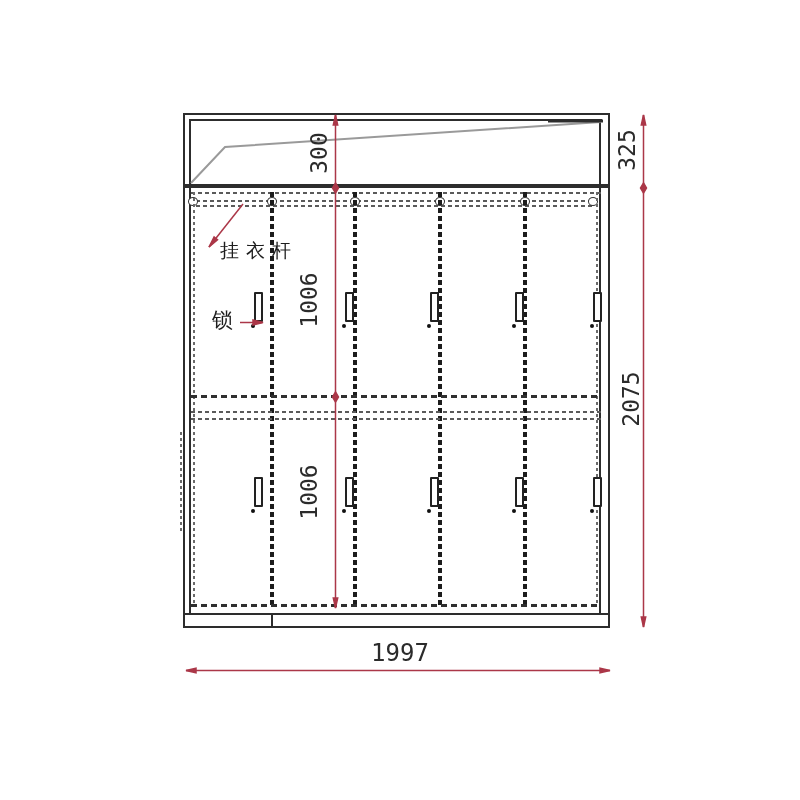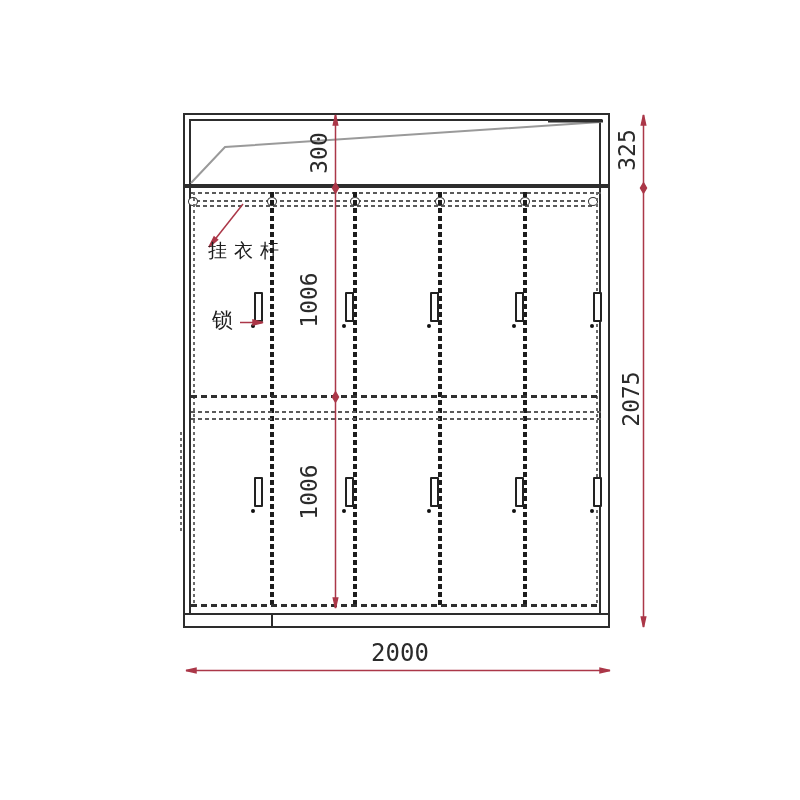"挂衣杆" div.abs { left: 208px -> 220px }
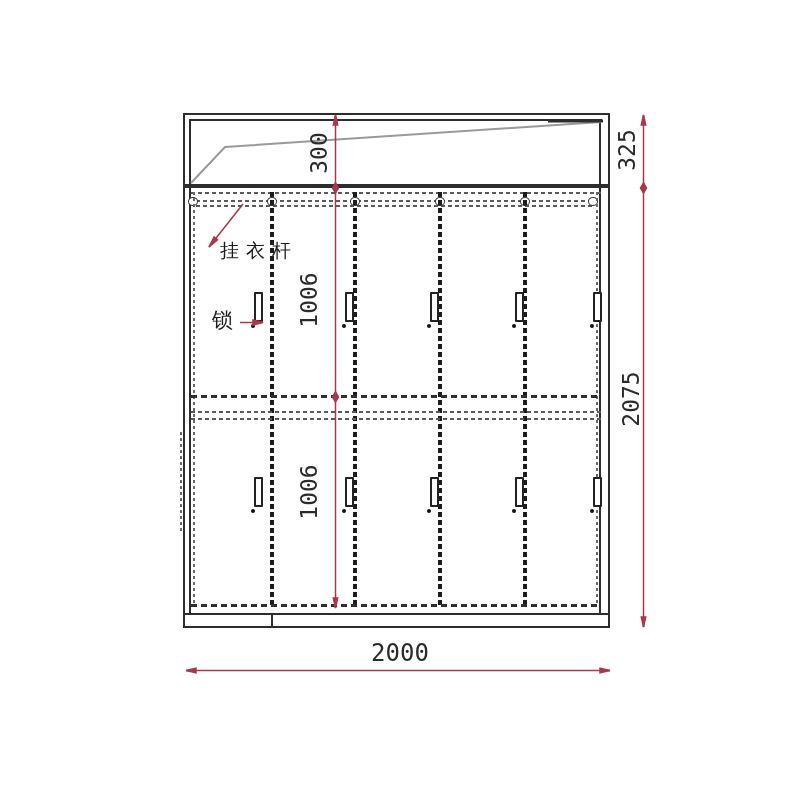"2000" div.abs { text: 2000 -> 1997 }
